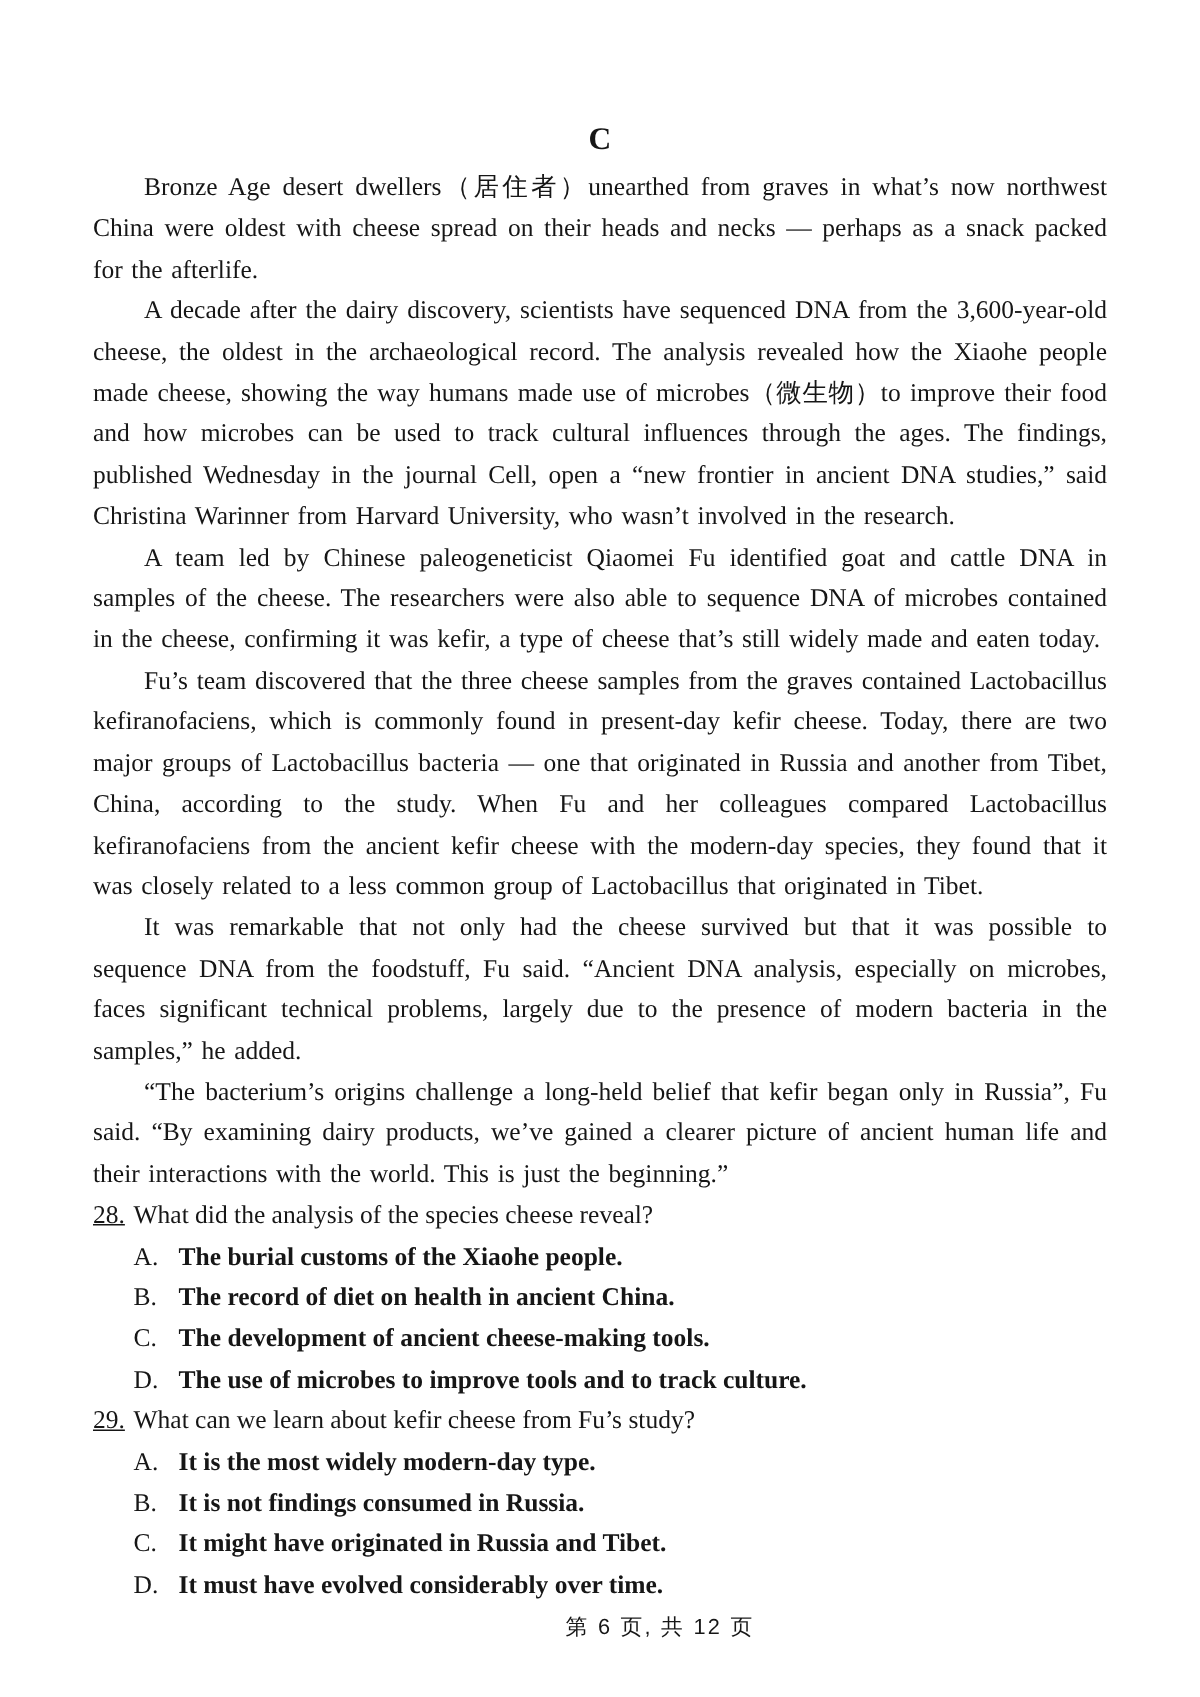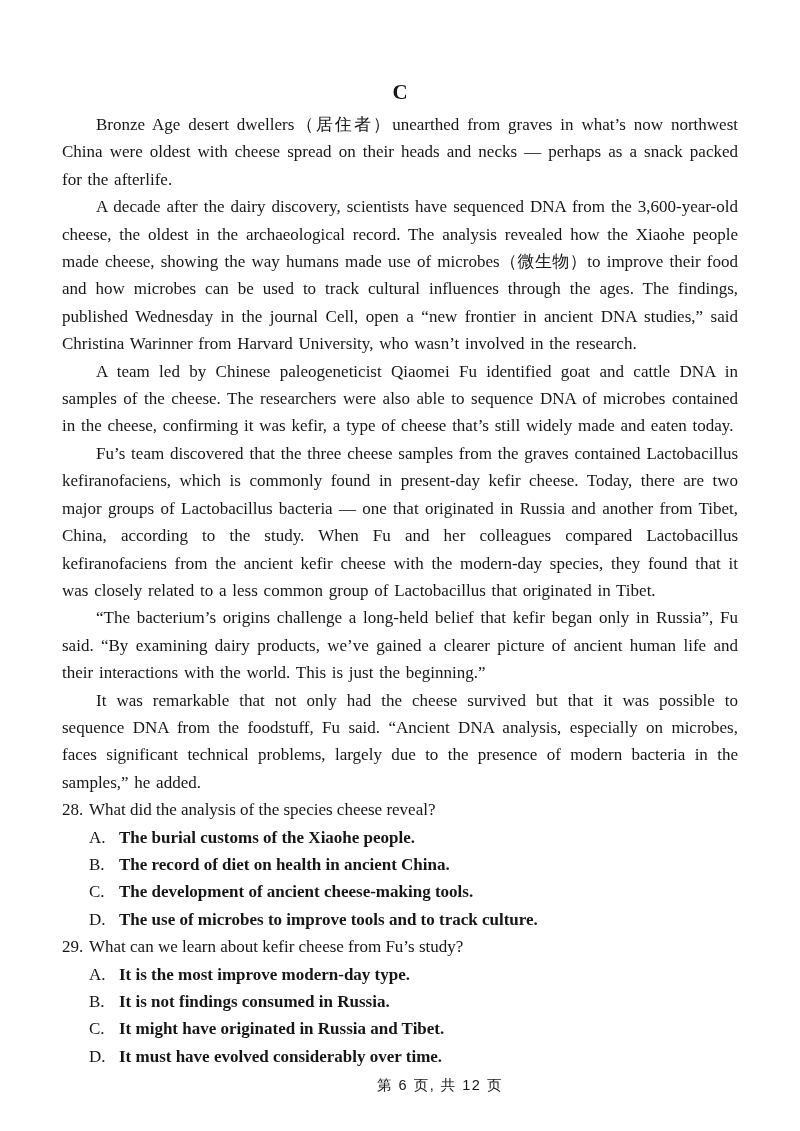"“The bacterium’s origins challenge a" p.para { order: before "It was remarkable that not" -> after "It was remarkable that not" }
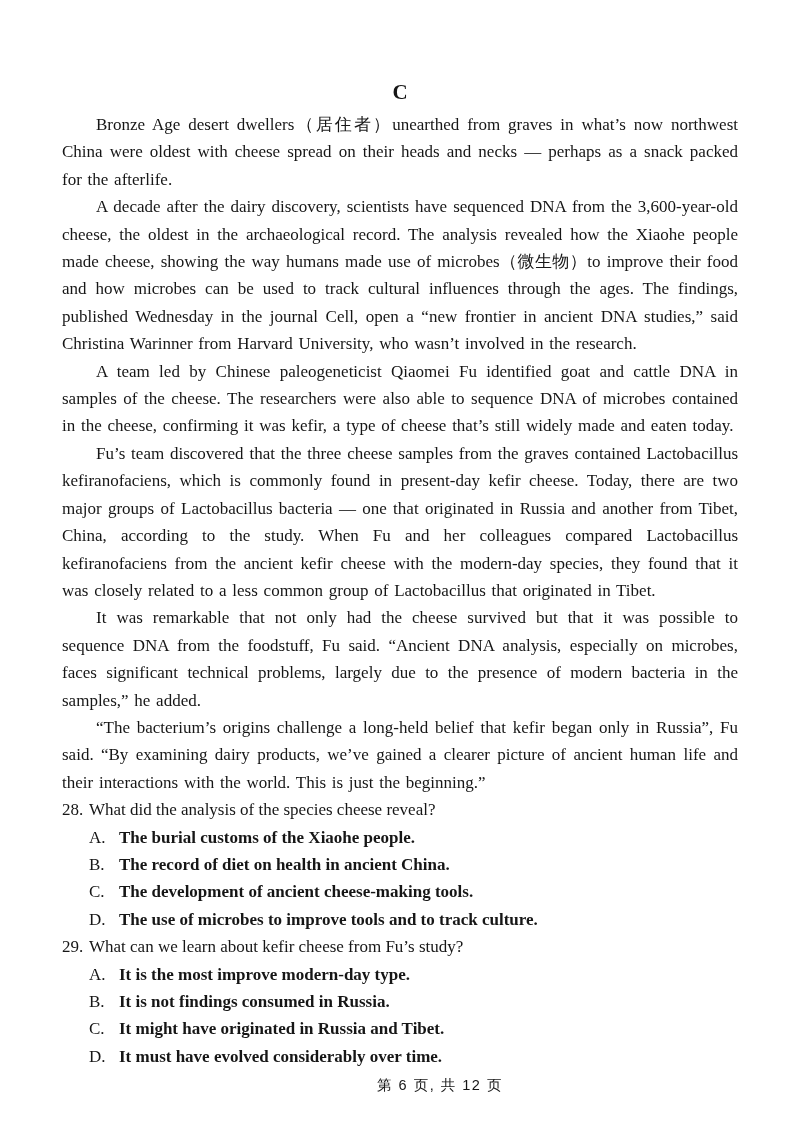"28." .q-num { text-decoration: none -> underline }
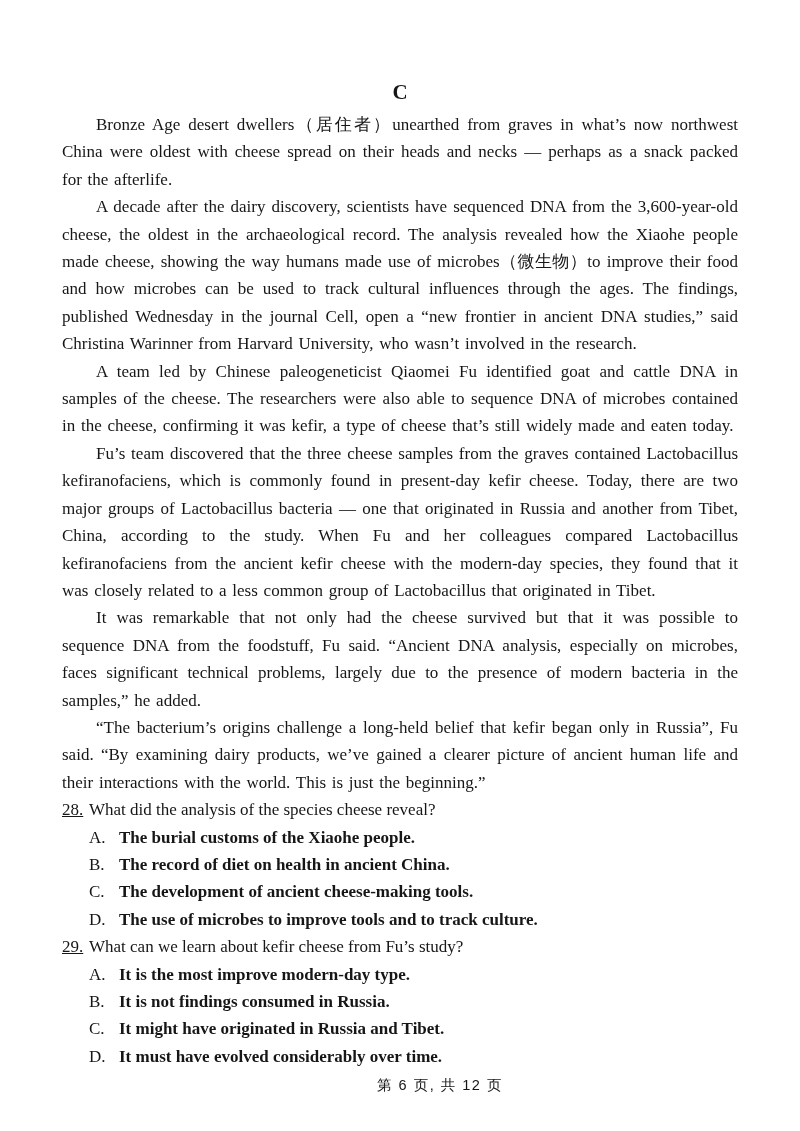"It is the most improve" span.opt-text { text: improve -> widely }
